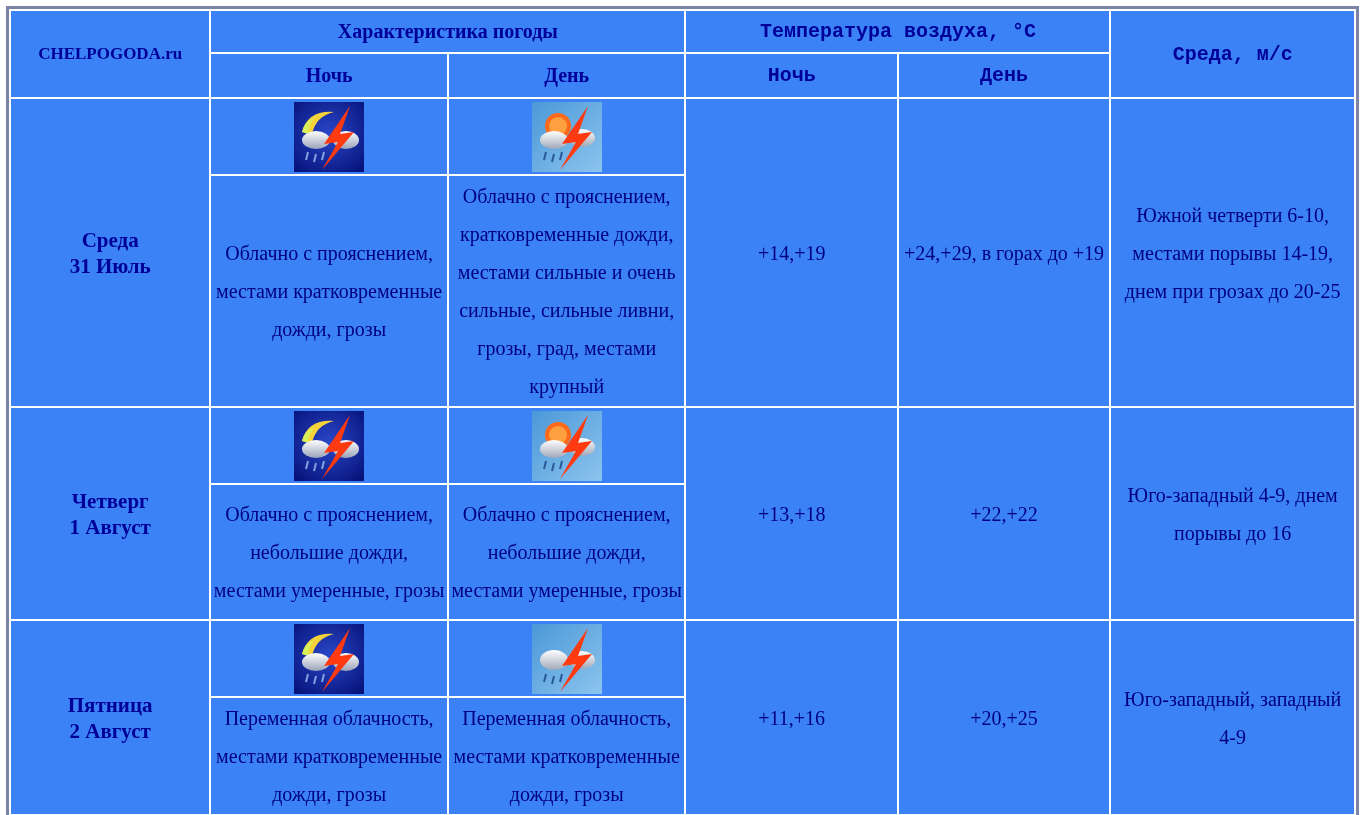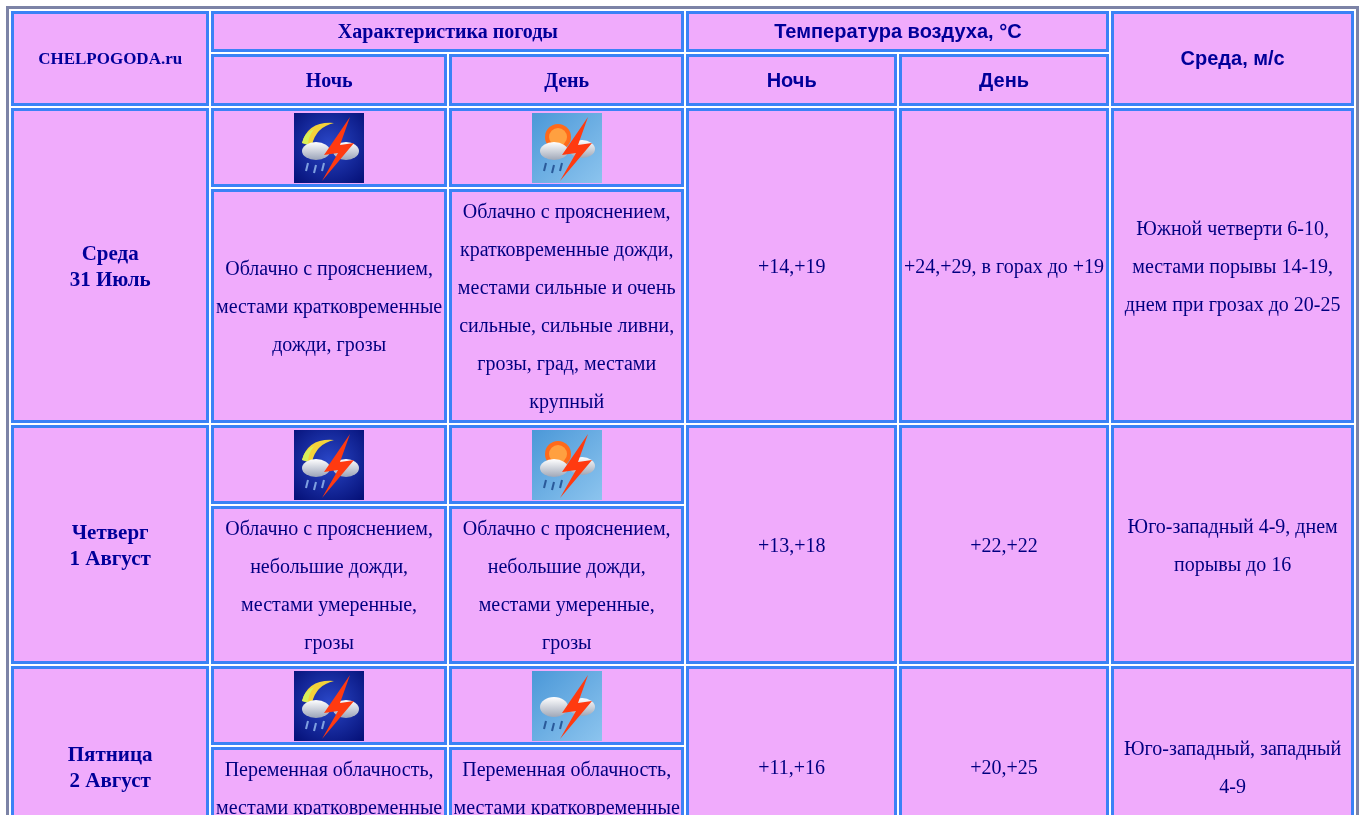"Характеристика погоды" table.forecast td { background: #f0abfc -> #3b82f6; border: 3px solid #3b82f6 -> 1px solid #3b82f6 }
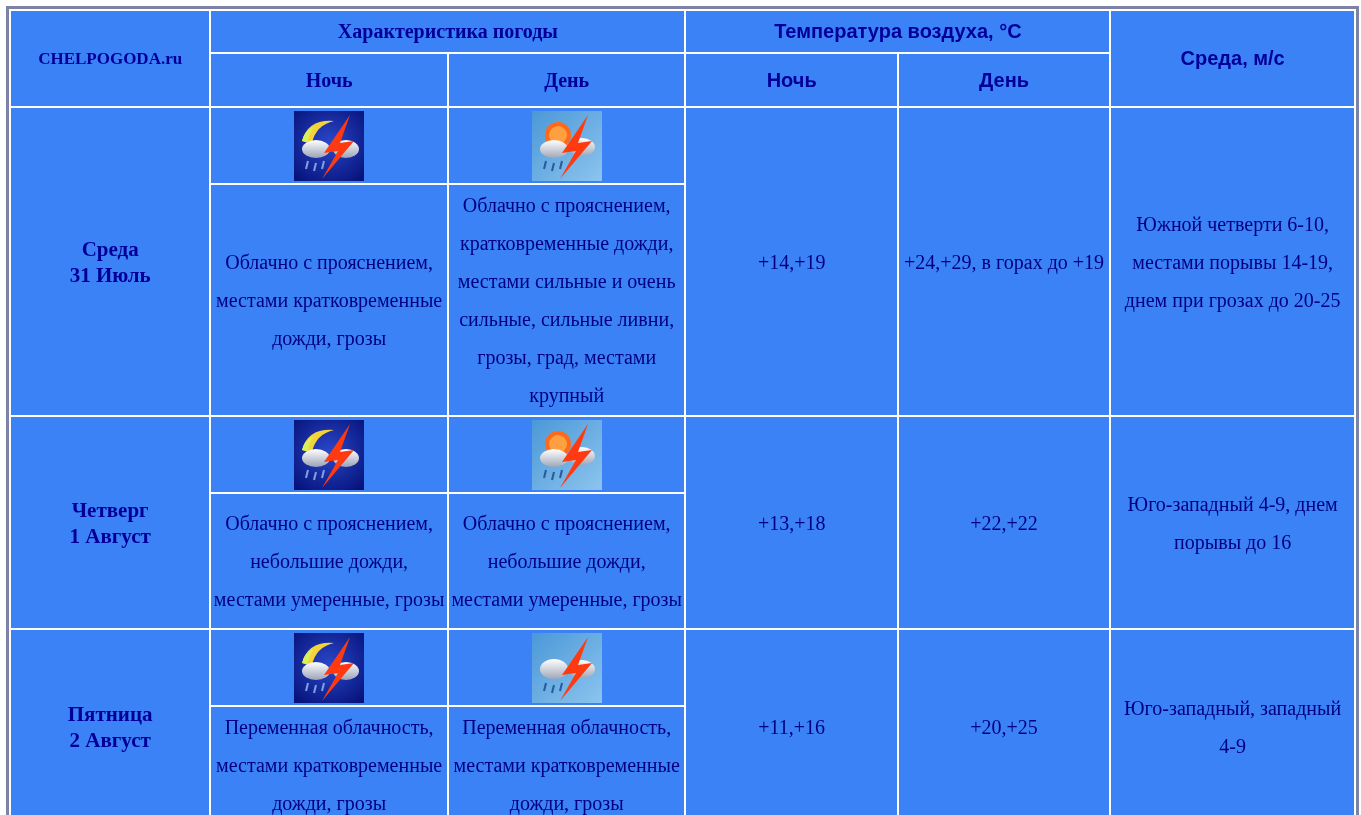"Температура воздуха, °C" .hdr-cond { font-family: Liberation Sans, sans-serif -> Liberation Mono, monospace }
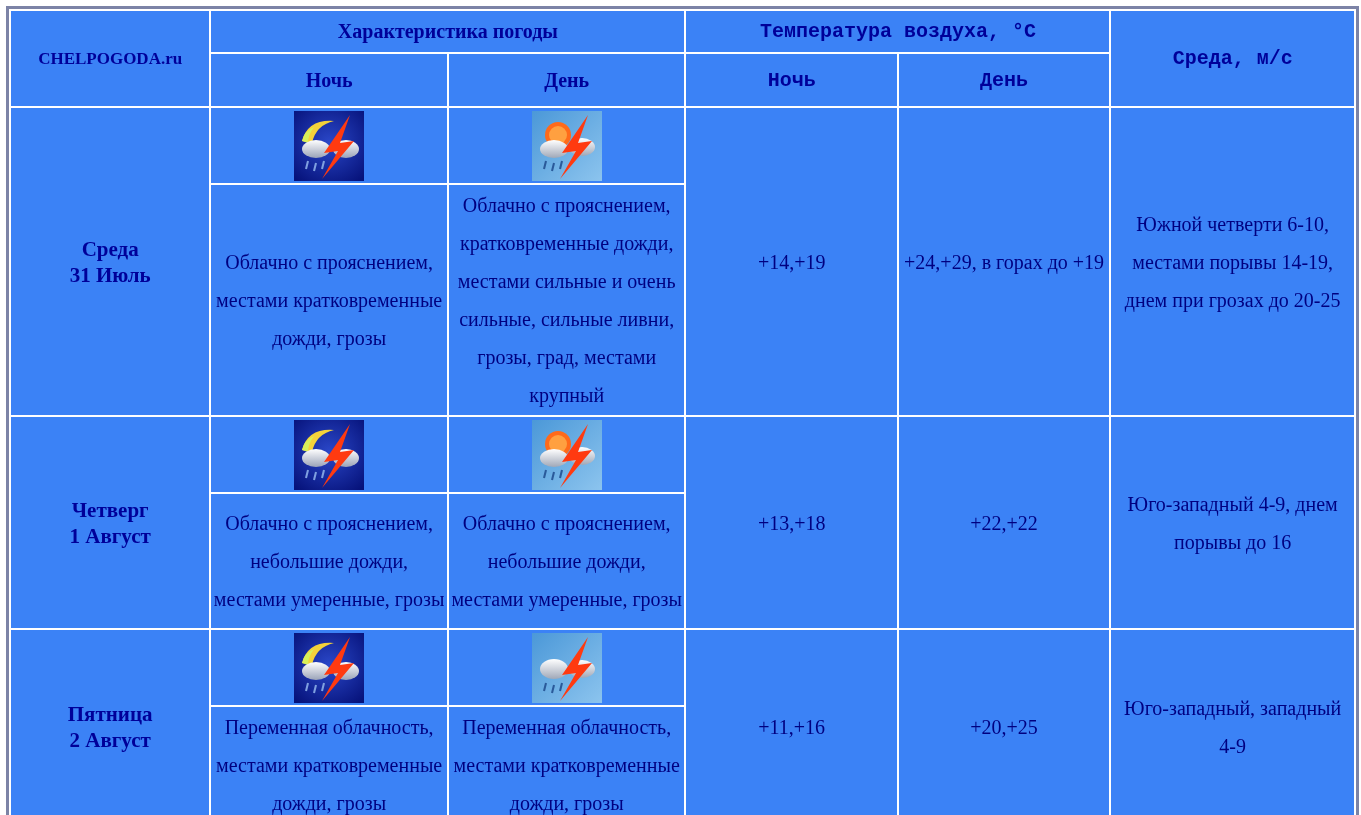"Ночь" tr { height: 52px -> 43px }
